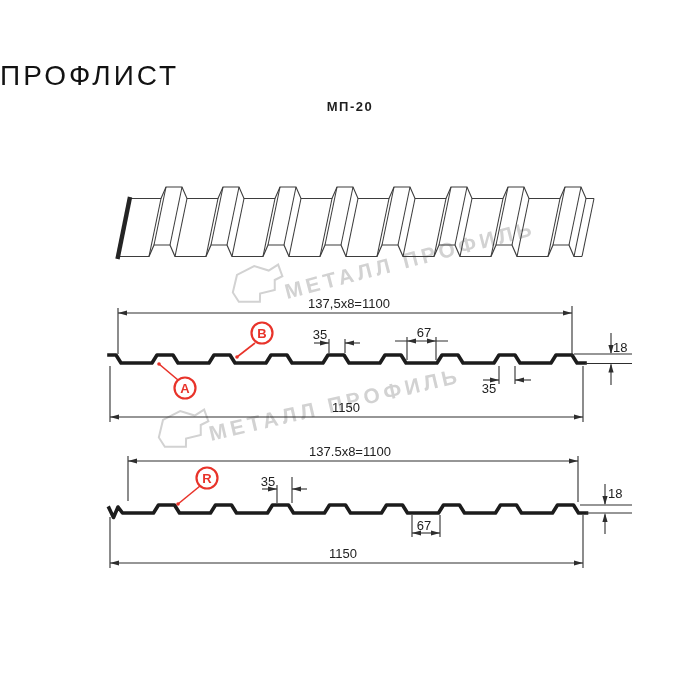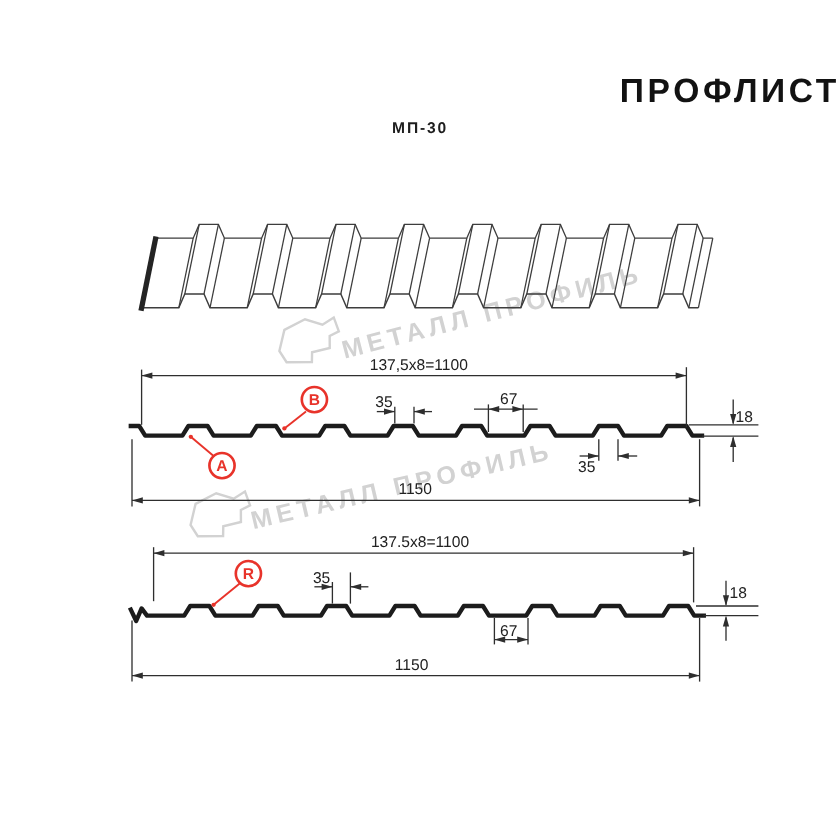"ПРОФЛИСТ" .title { font-weight: bold -> normal; text-align: right -> left }
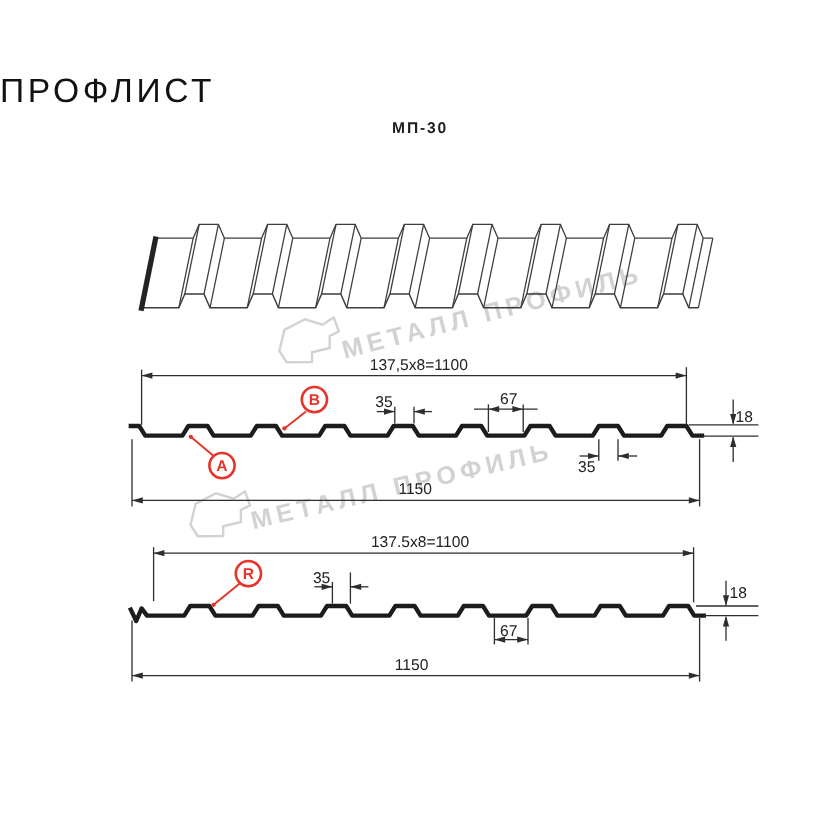"МП-30" div.subtitle { text: МП-30 -> МП-20 }
